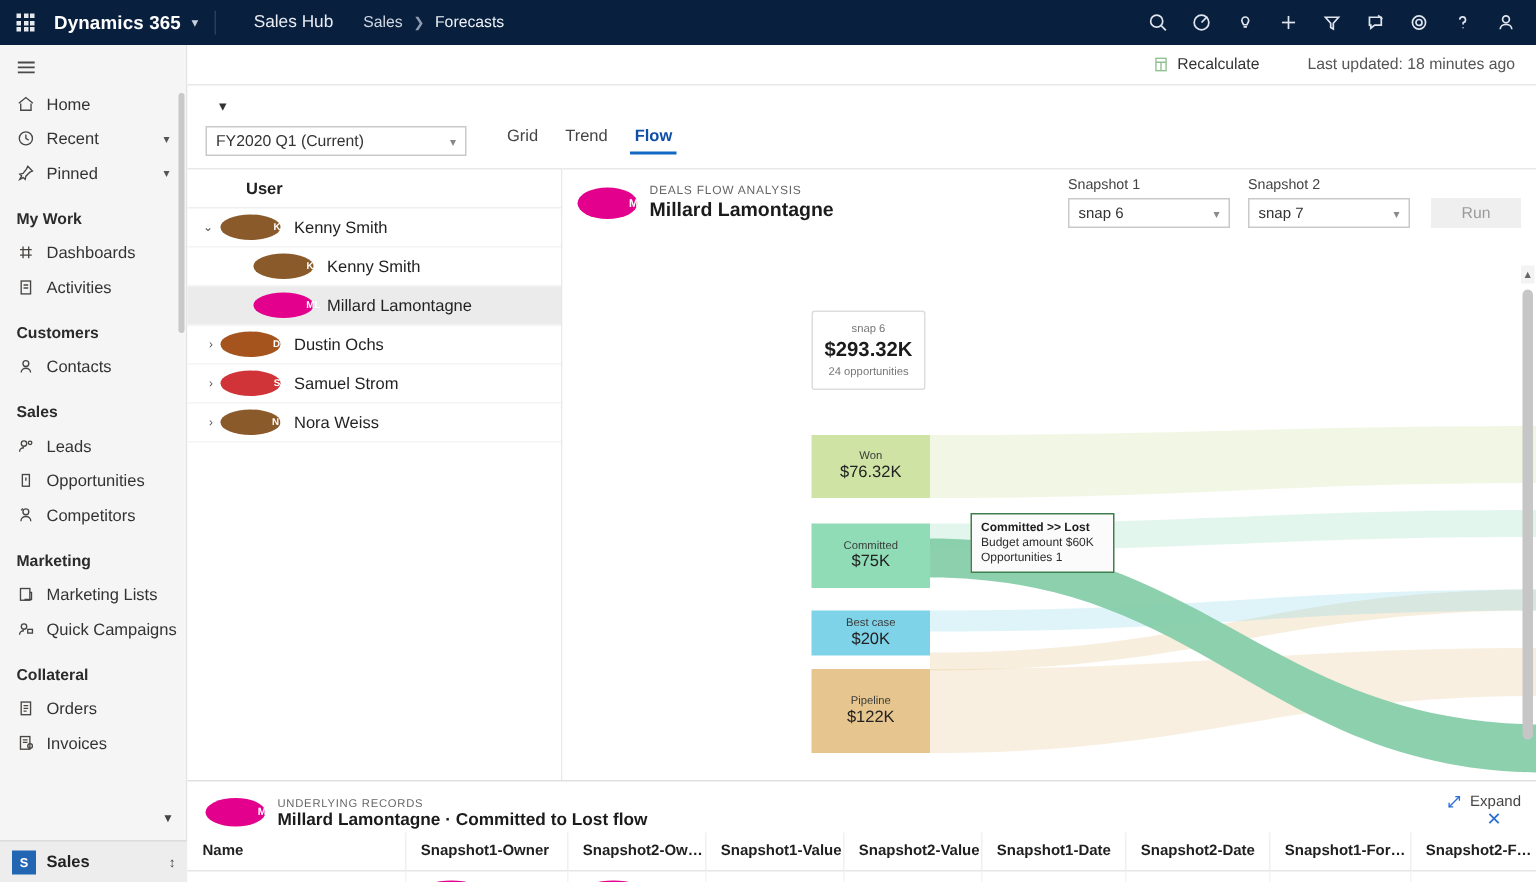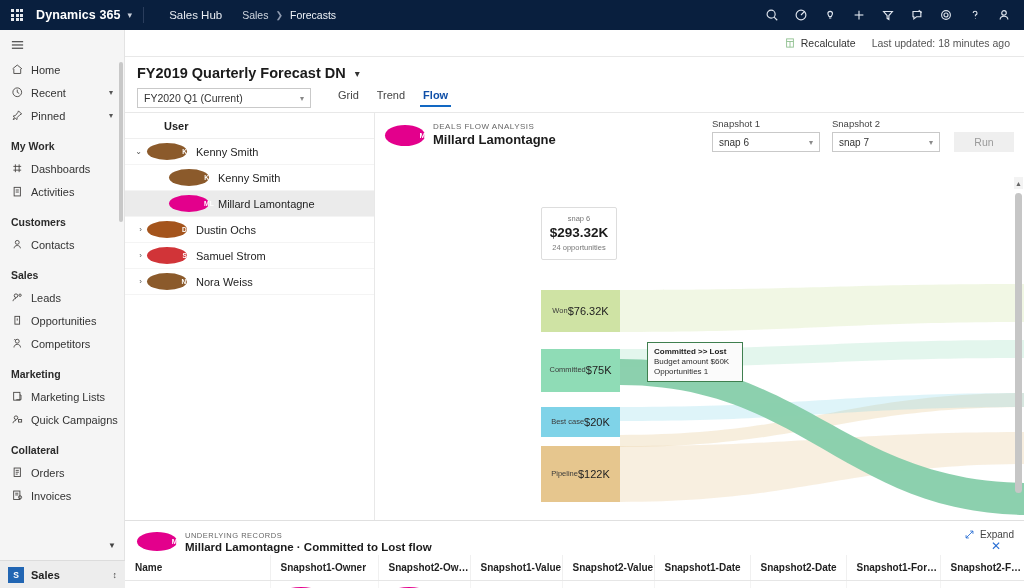"Recalculate" .cmdbar { gap: none -> 16px }
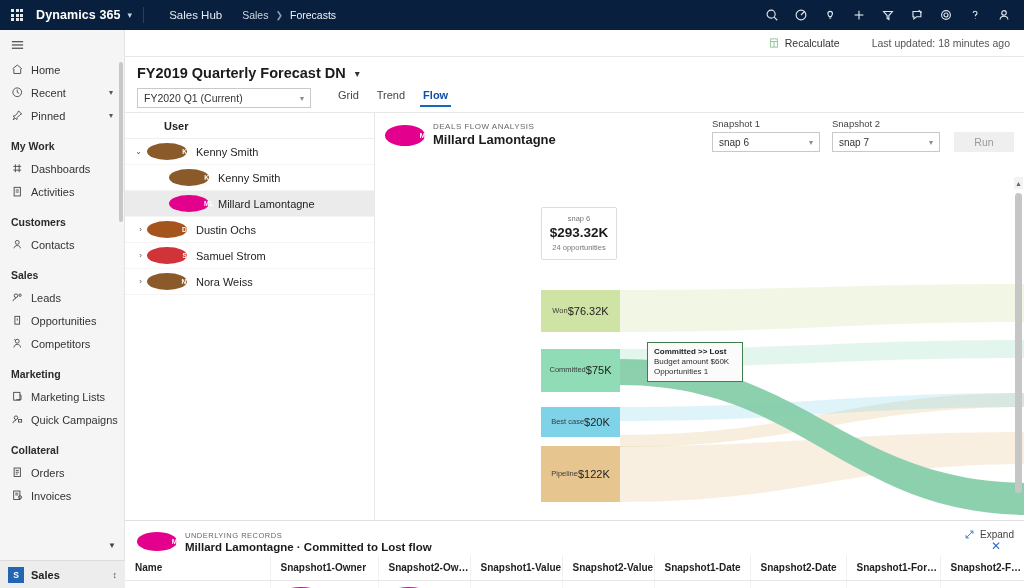"FY2019 Quarterly Forecast DN" div.fc-title { html: <div>FY2019 Quarterly Forecast DN</div> -> none }
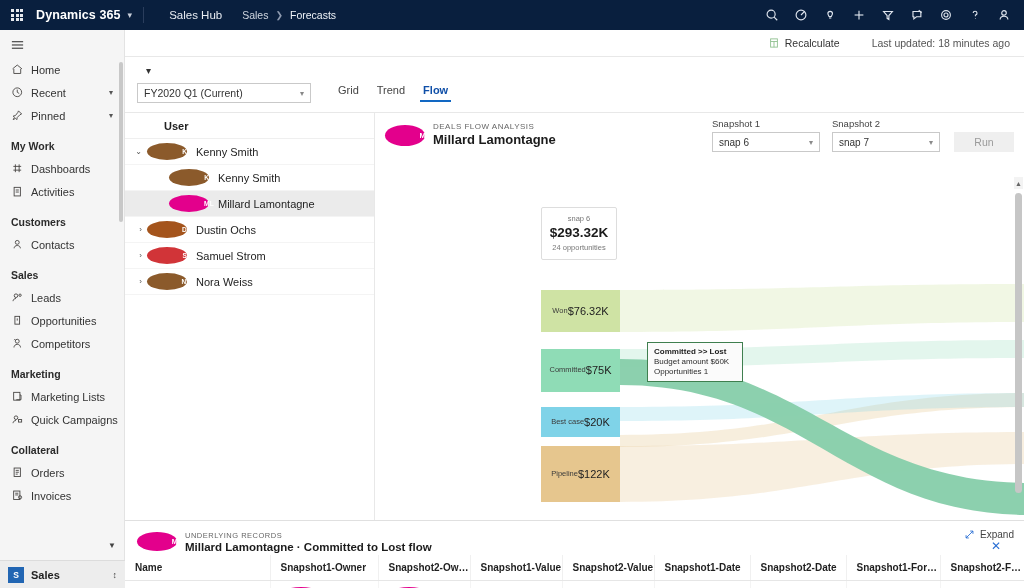"Won" .node { flex-direction: row -> column }
